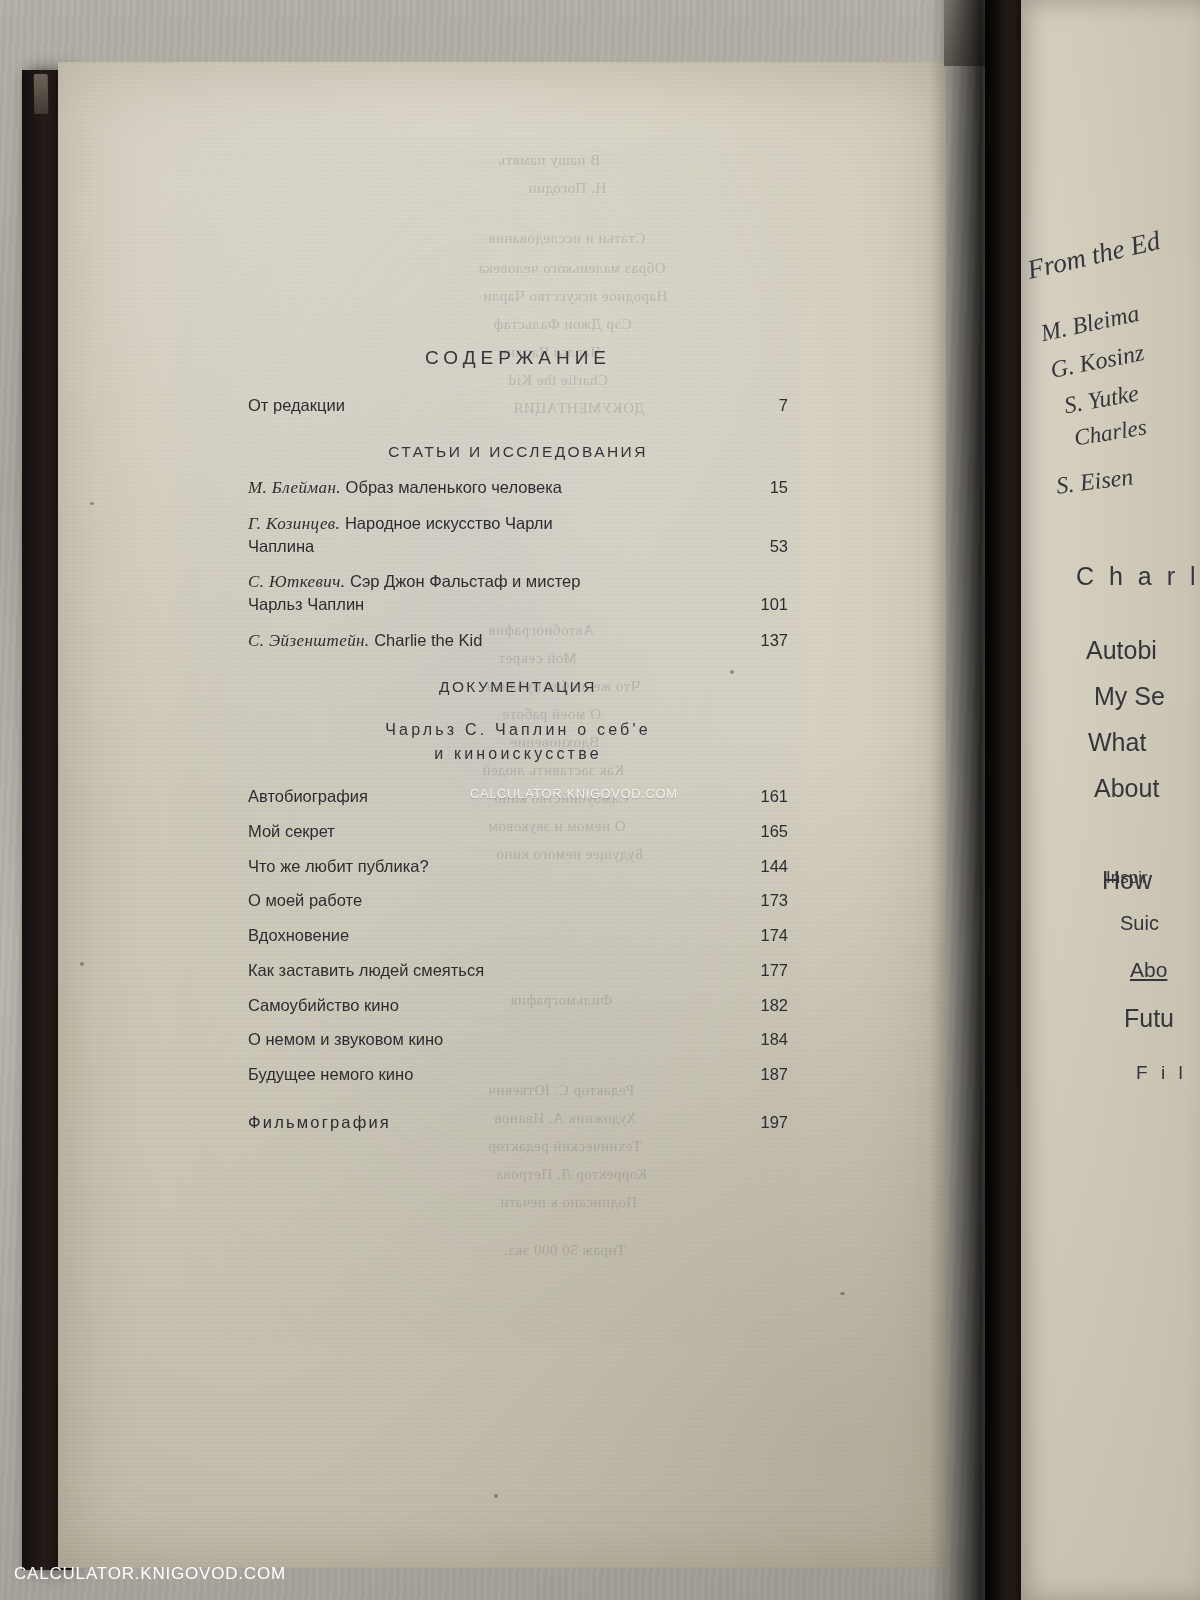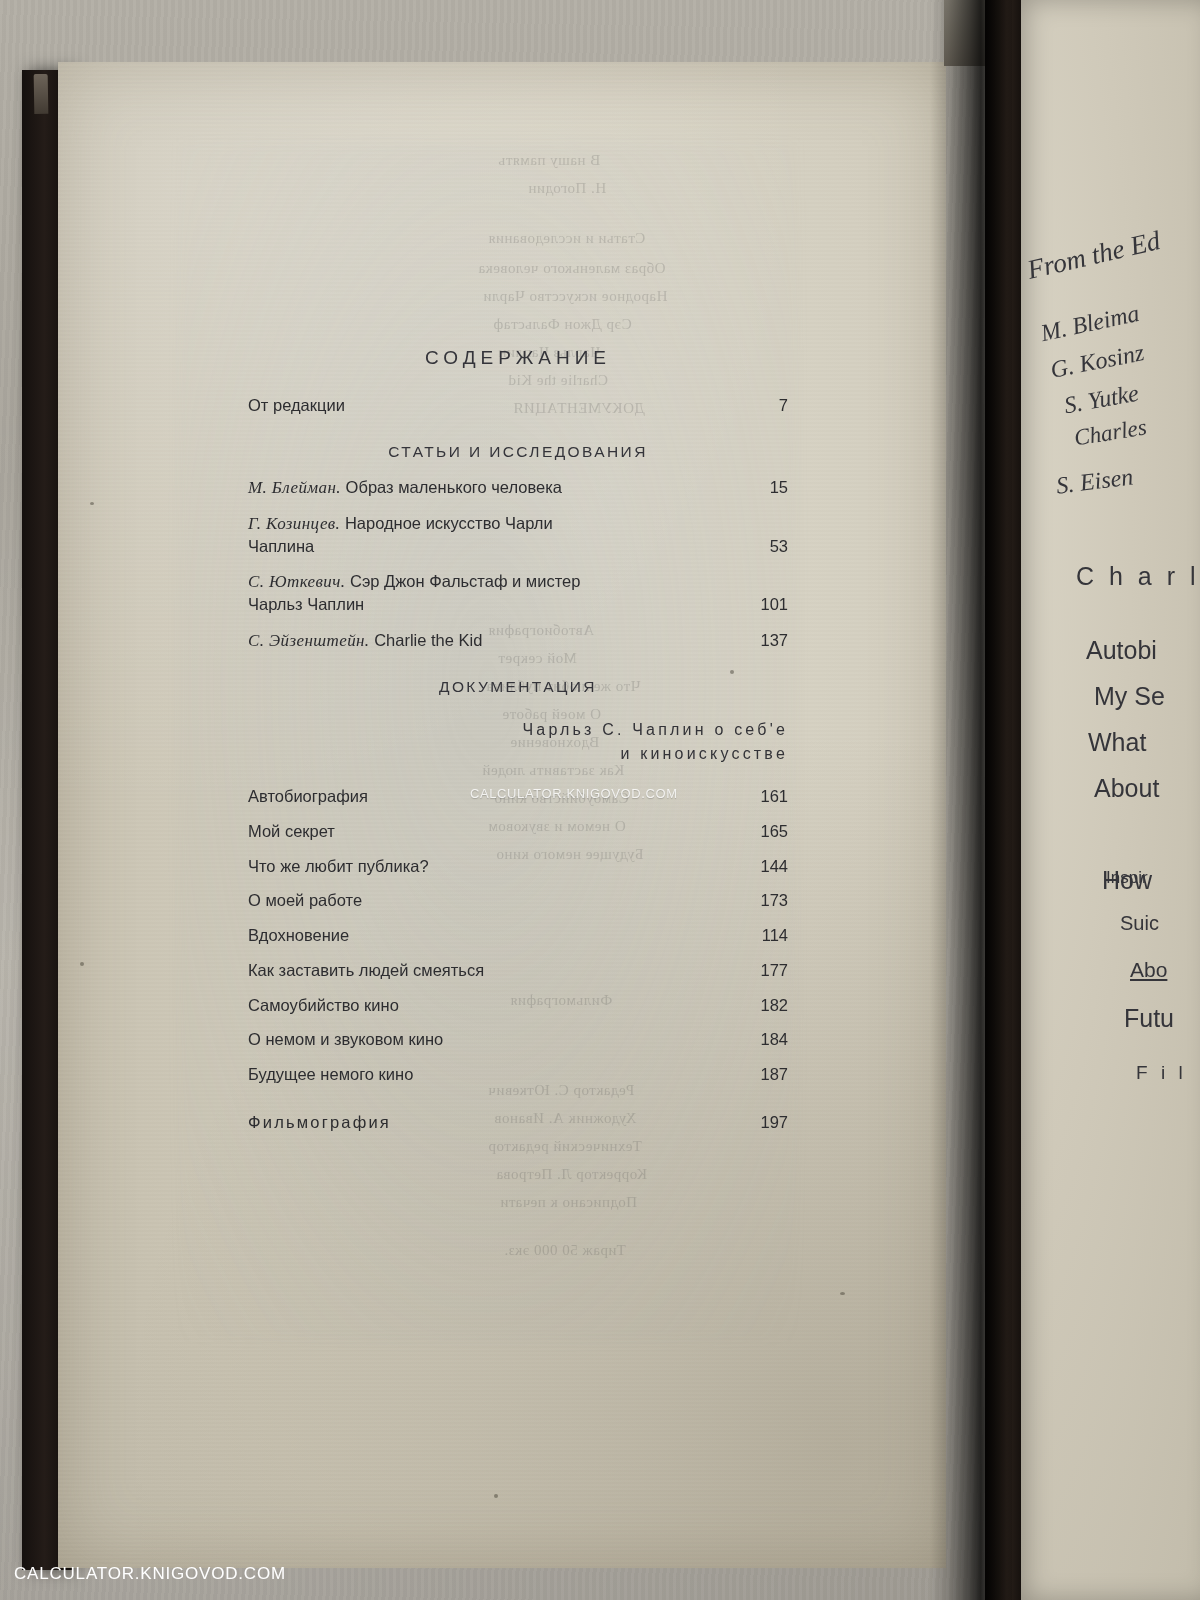"Чарльз С. Чаплин о себ'е" .sub-head { text-align: right -> center }
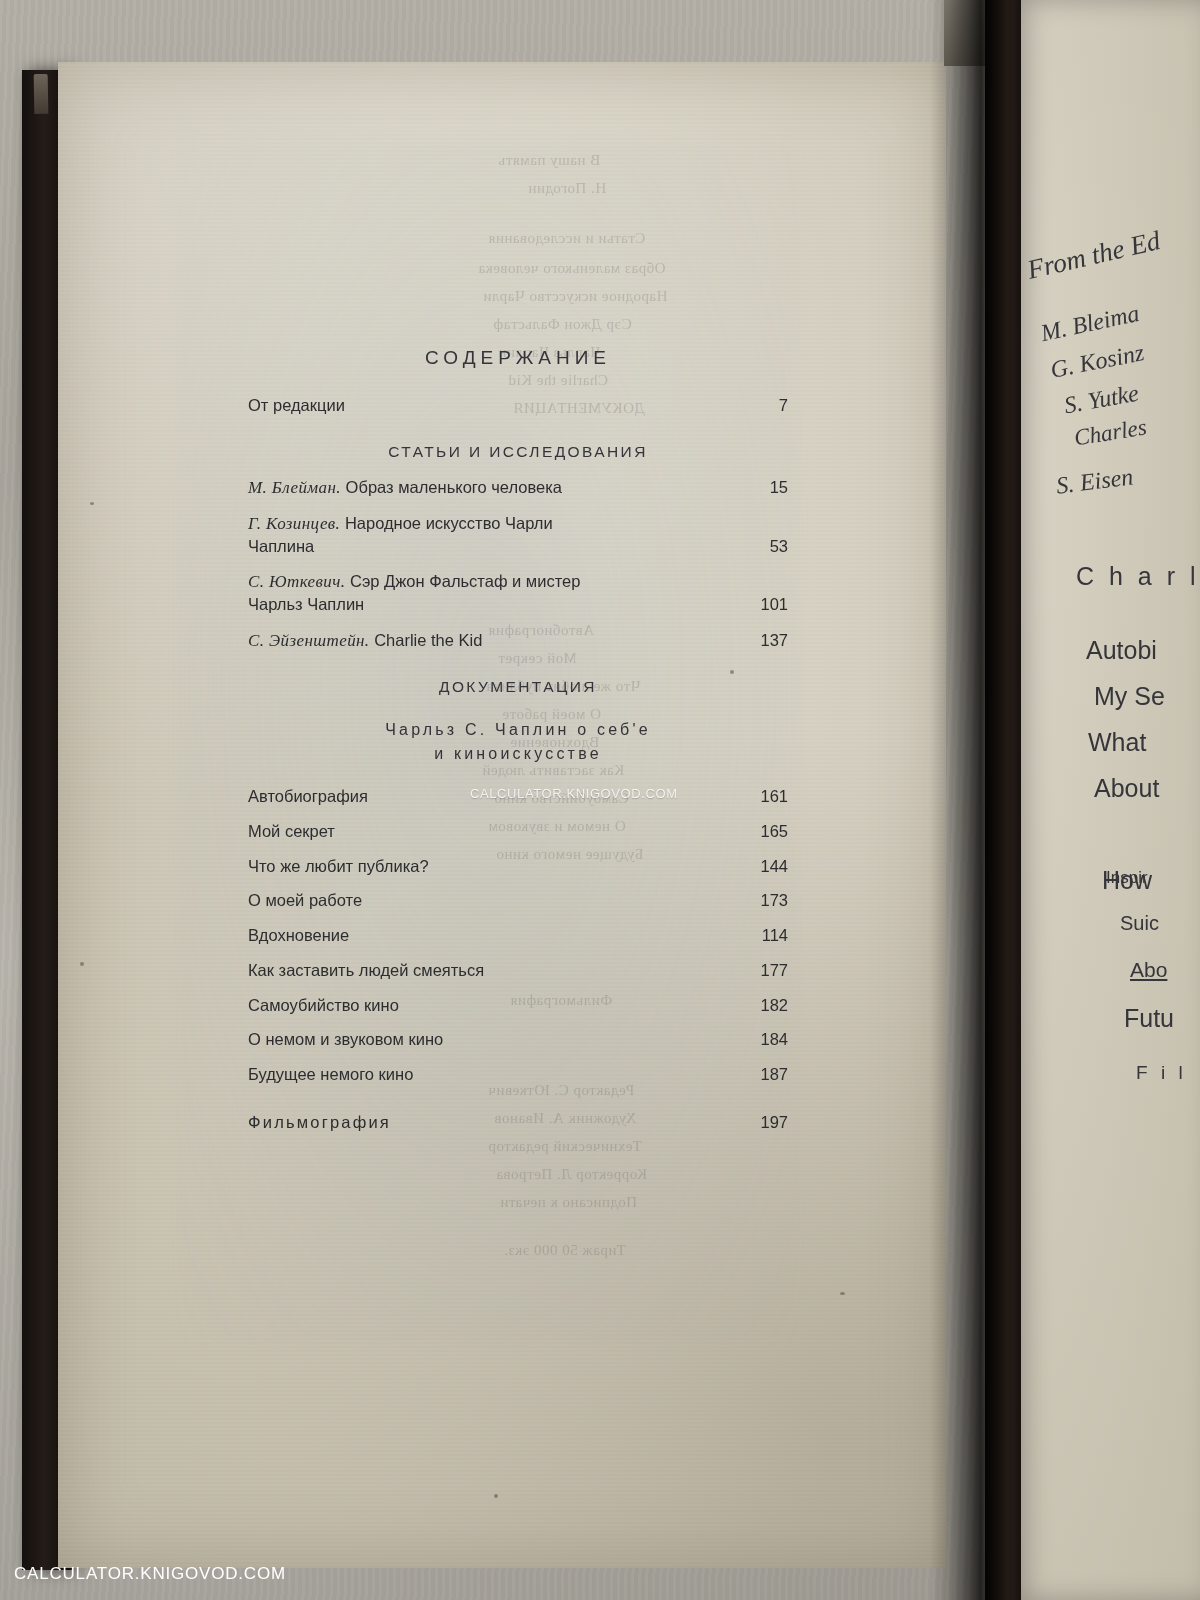"114" div.pg { text: 114 -> 174 }
